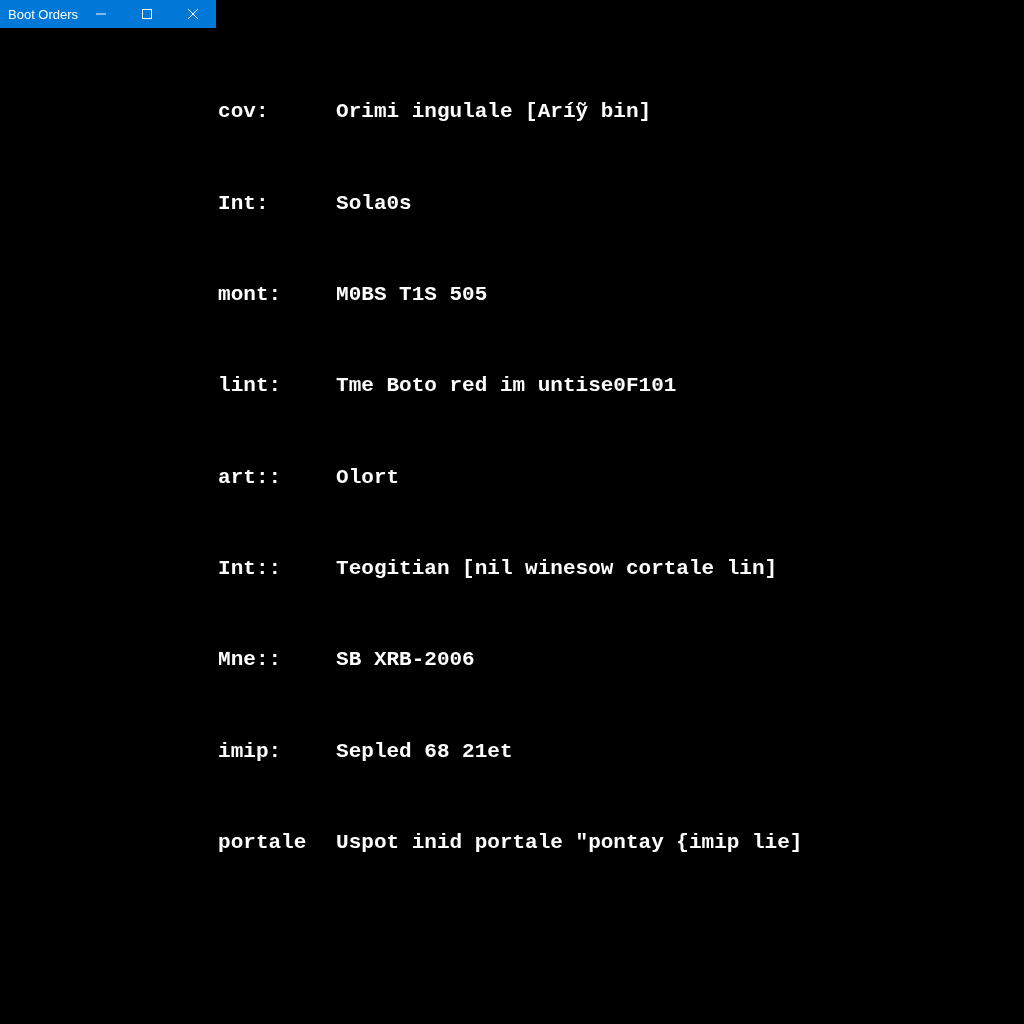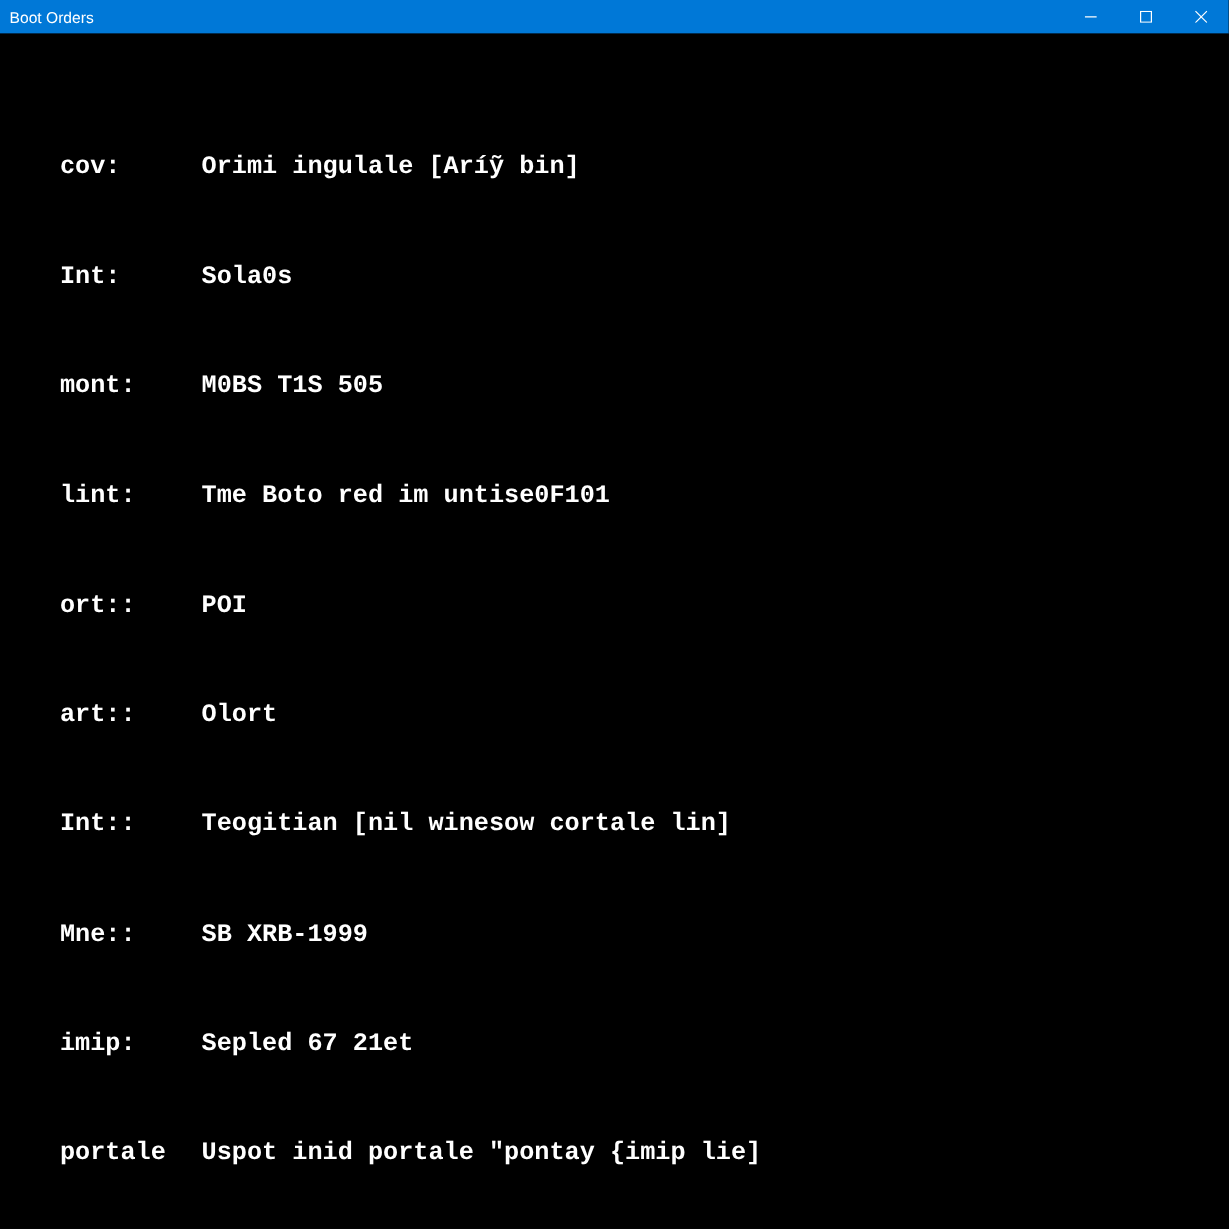"Boot Orders" .window { flex-direction: column -> row }
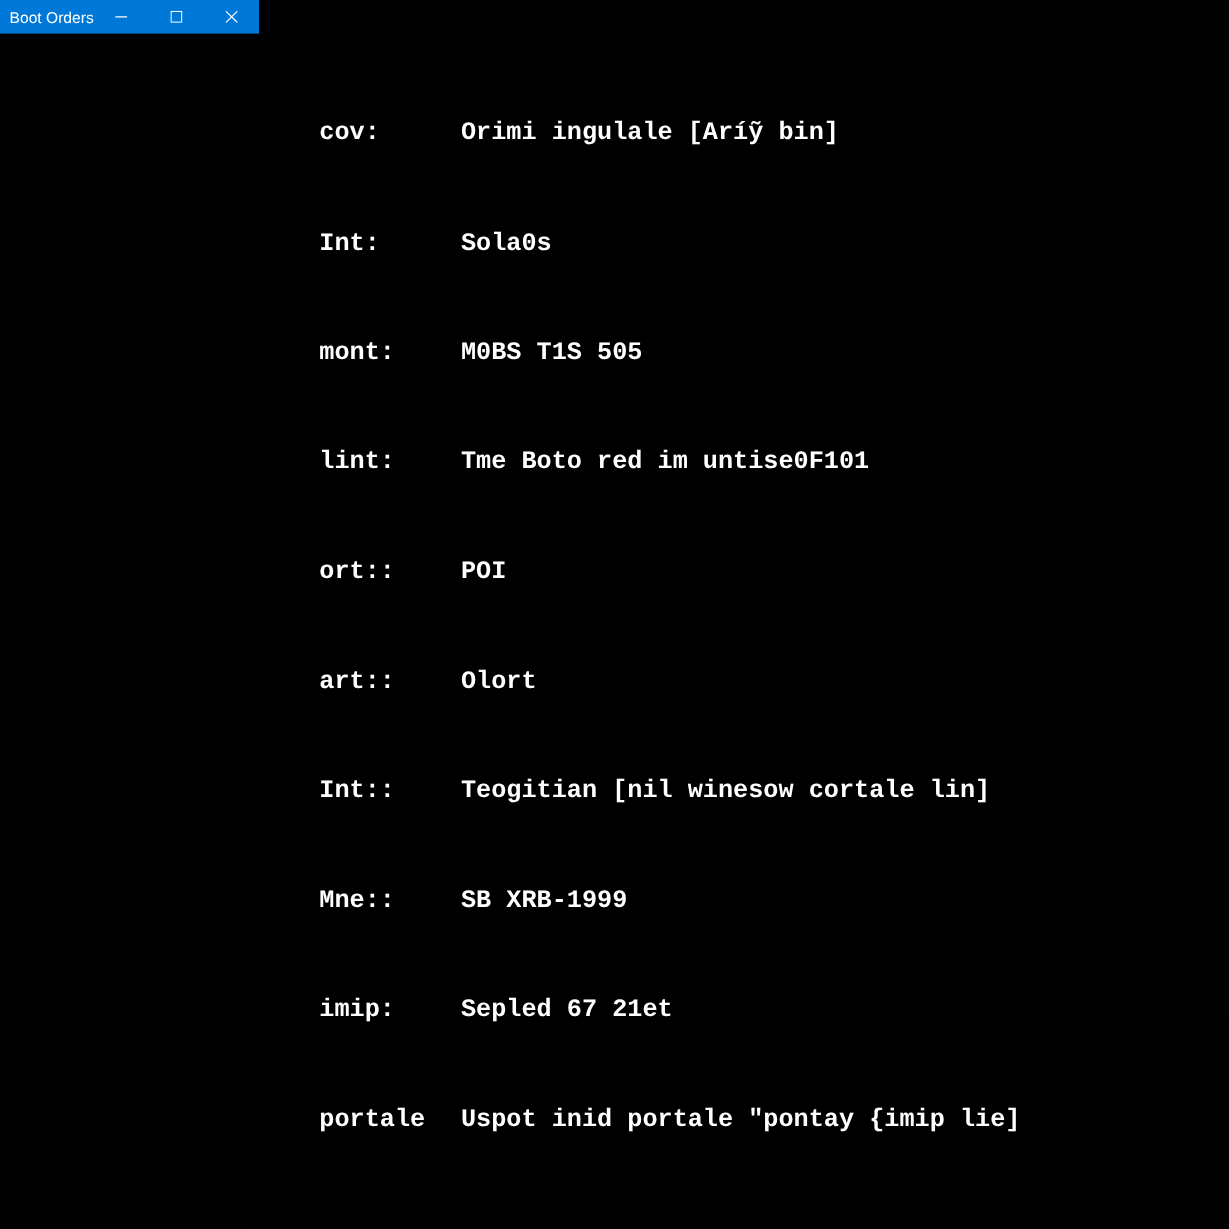"cov:" .lbl { margin-left: 48px -> none }
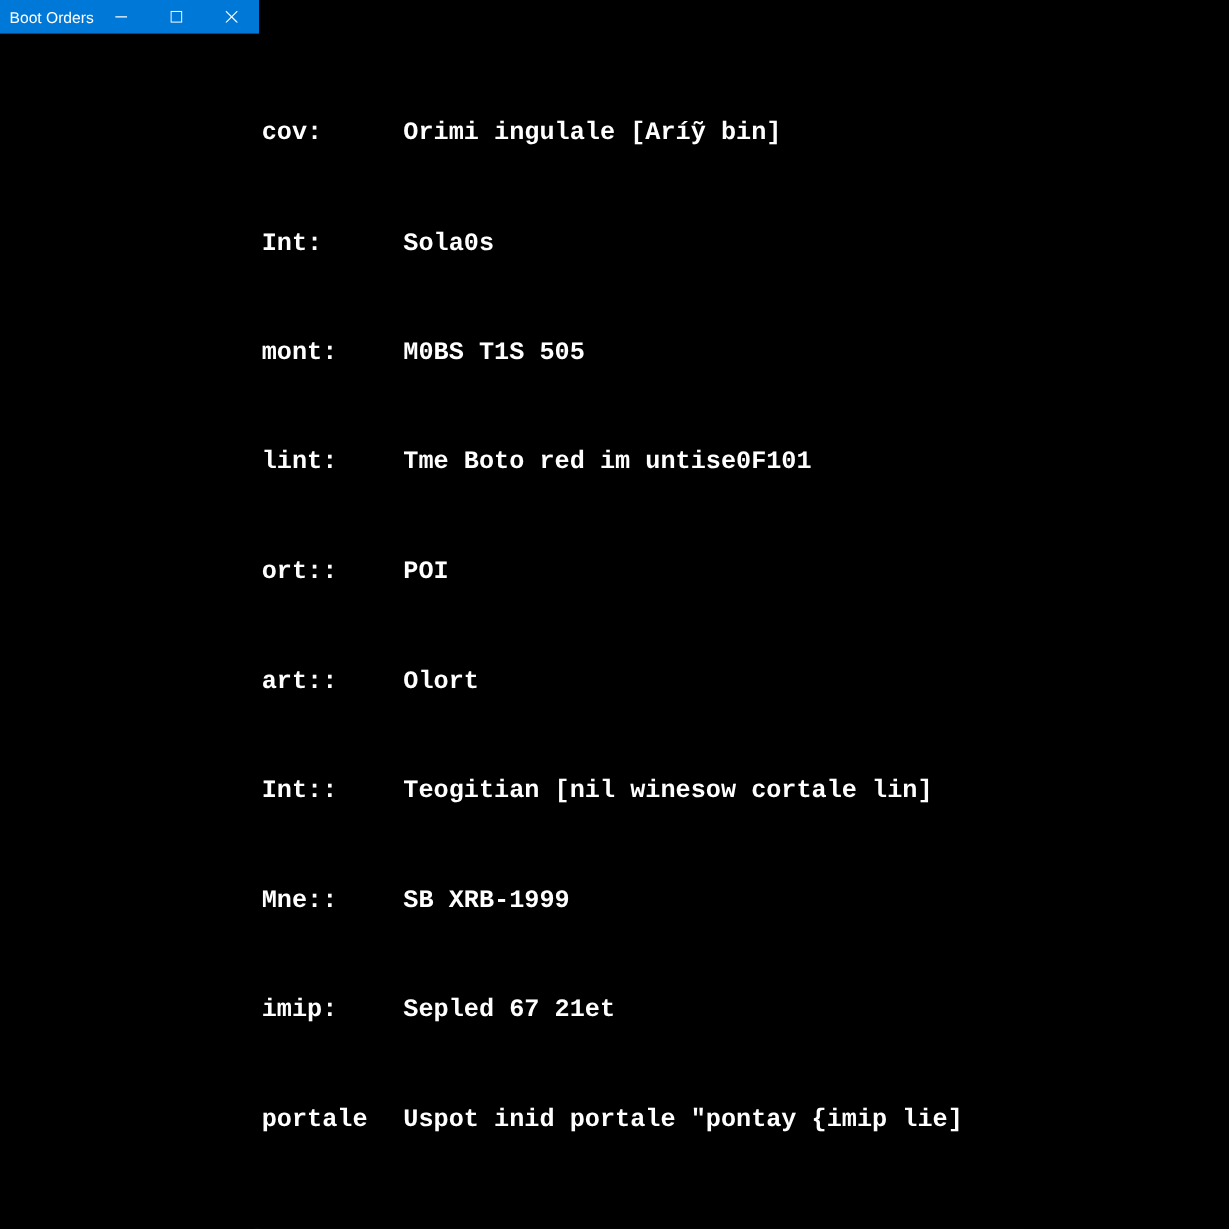"ort::" div.line { html: <div><span>ort::</span><span>POI</span></div> -> none }
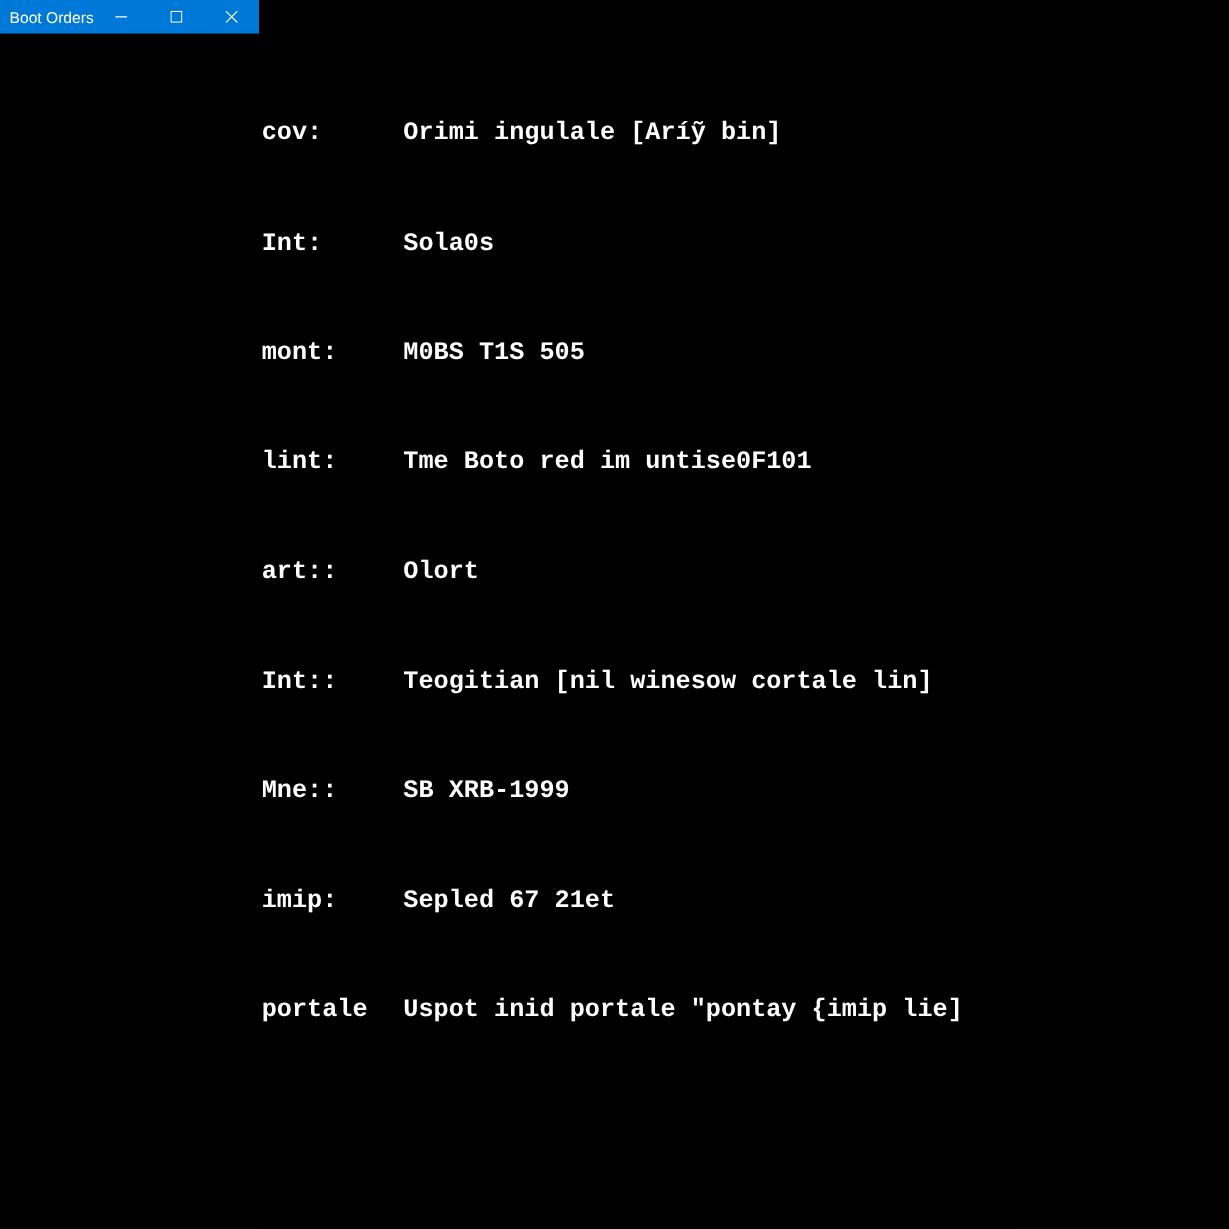"SB XRB-1999" span.val { text: XRB-1999 -> XRB-2006 }
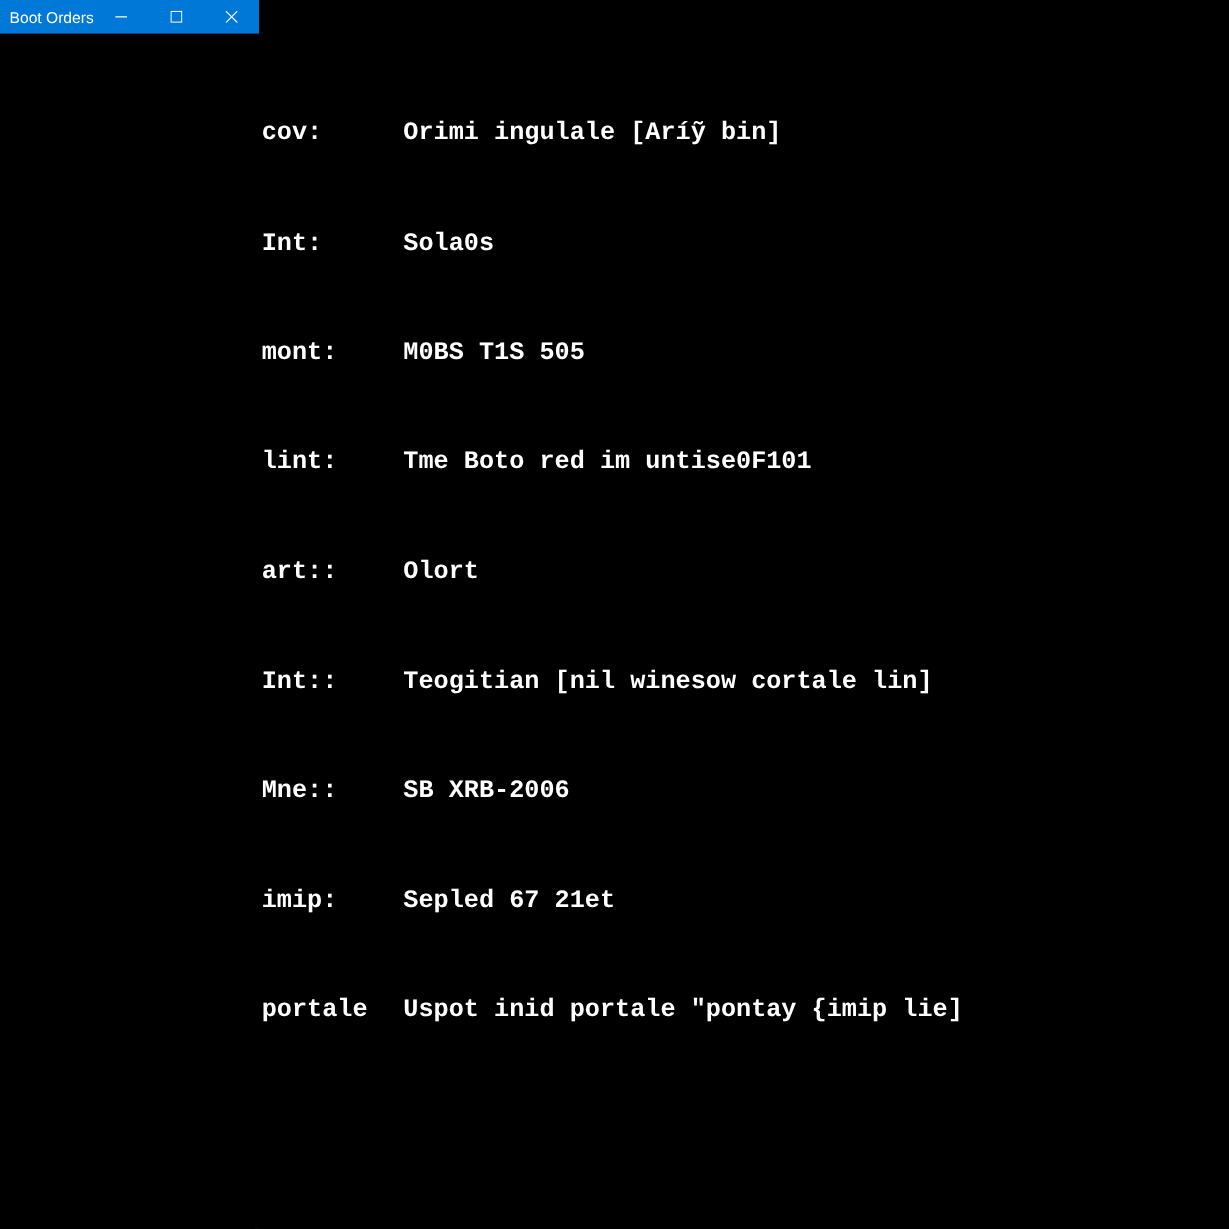"Sepled 67 21et" span.val { text: 67 -> 68 }
